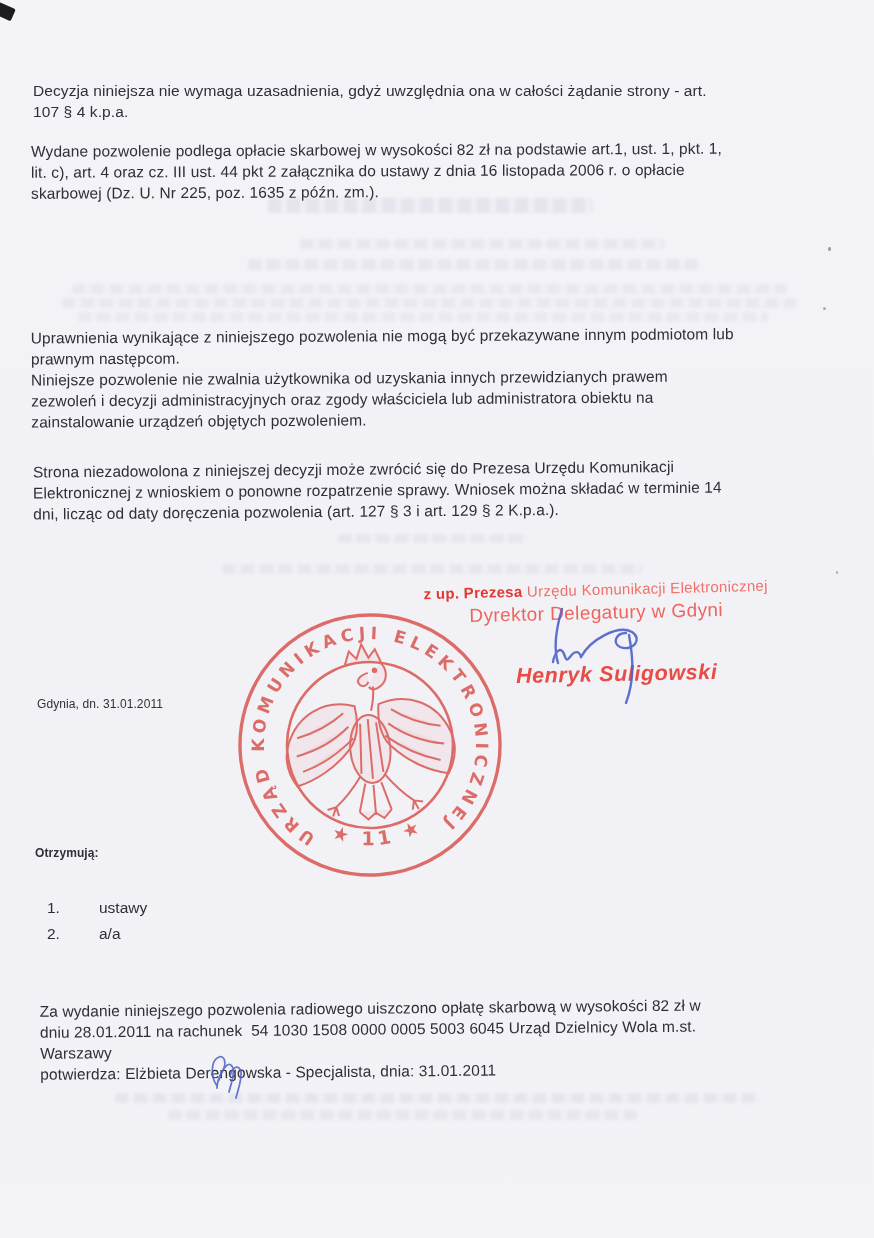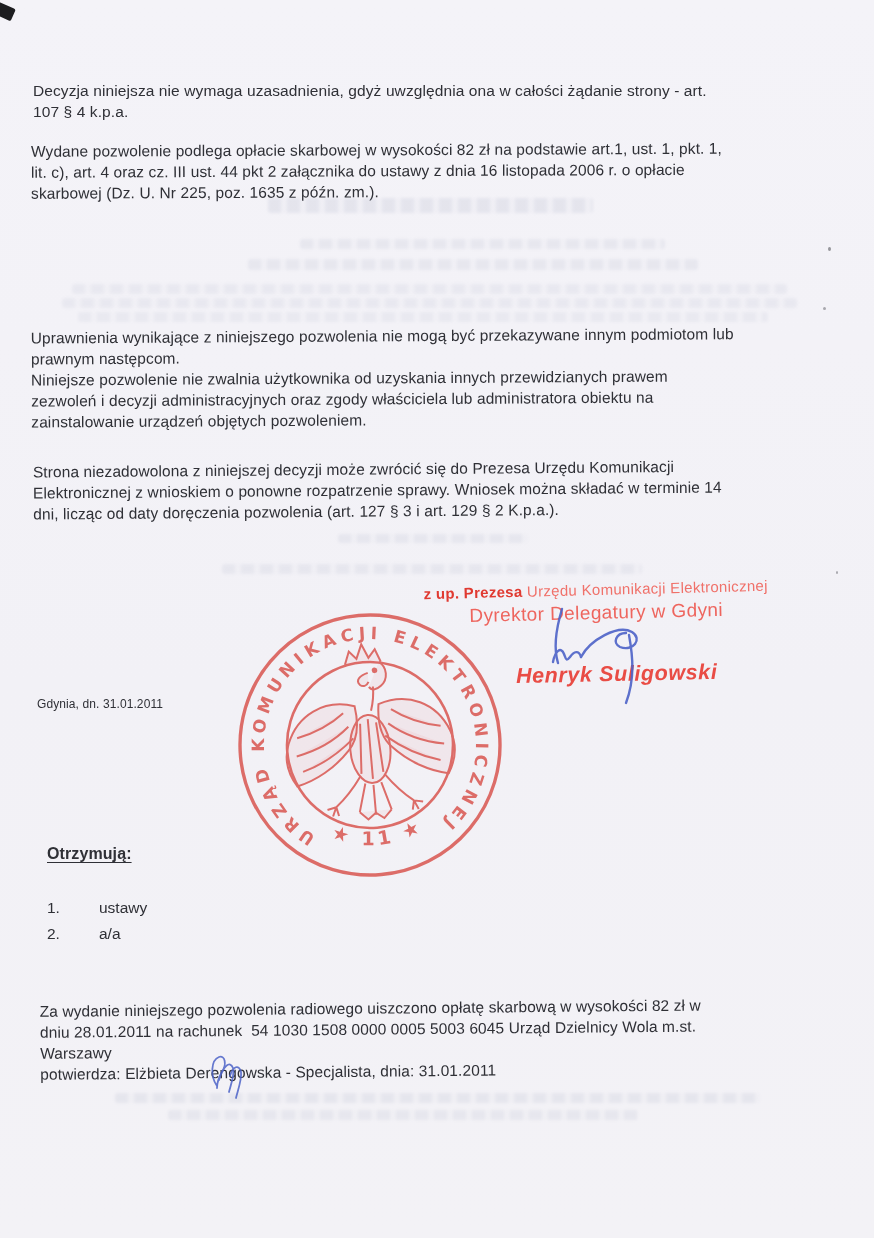"Otrzymują:" #recipients-heading { font-size: 16px -> 12px; margin-left: 12px -> none; text-decoration: underline -> none }
